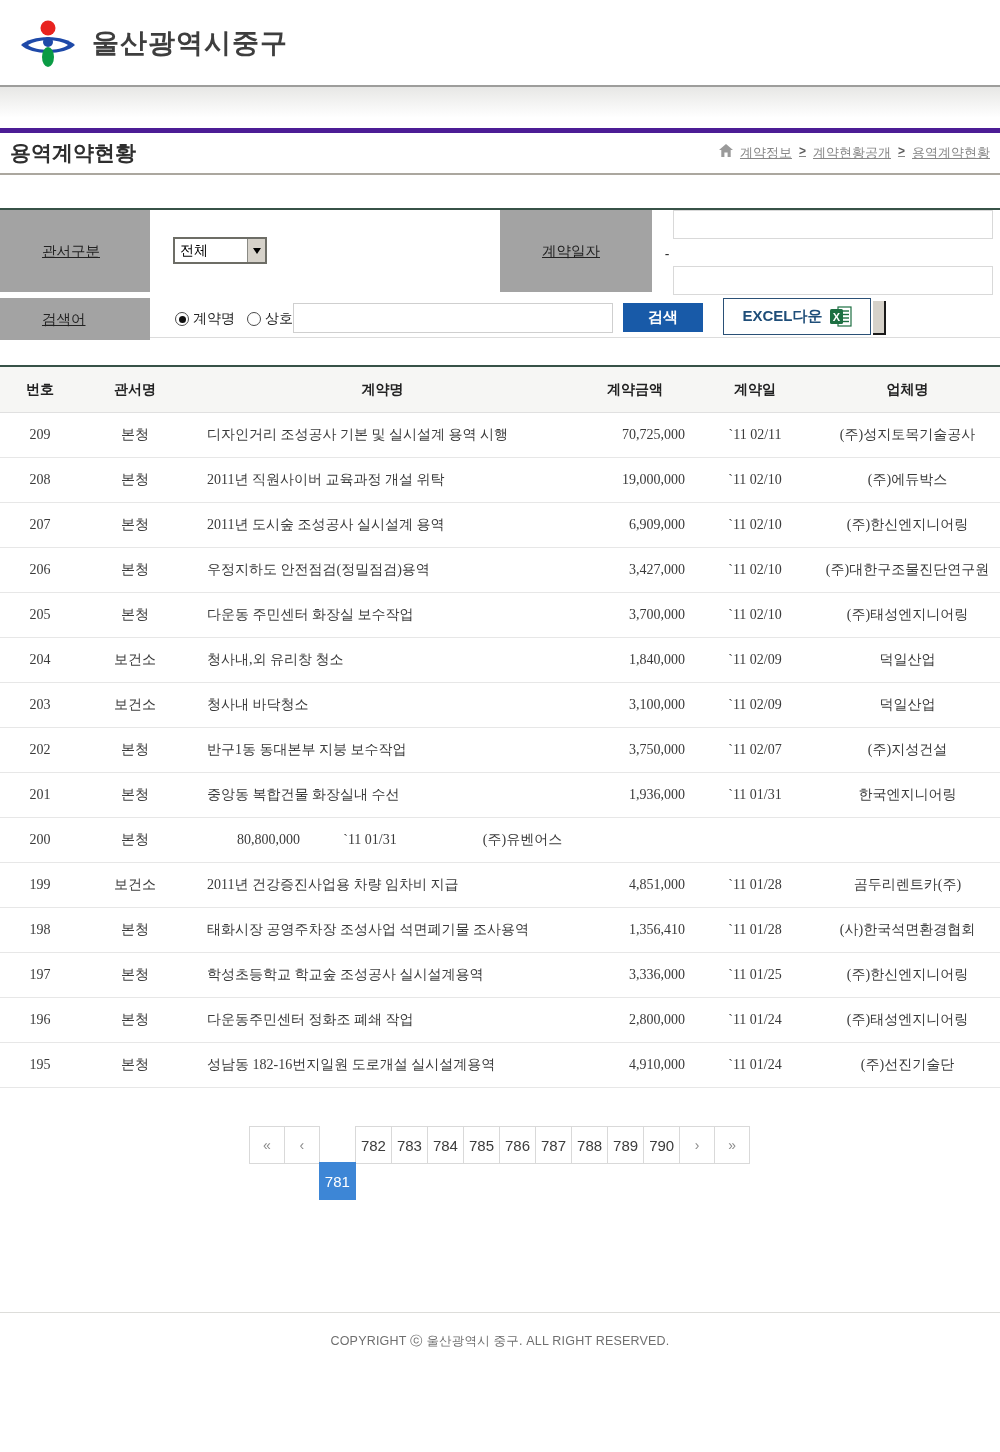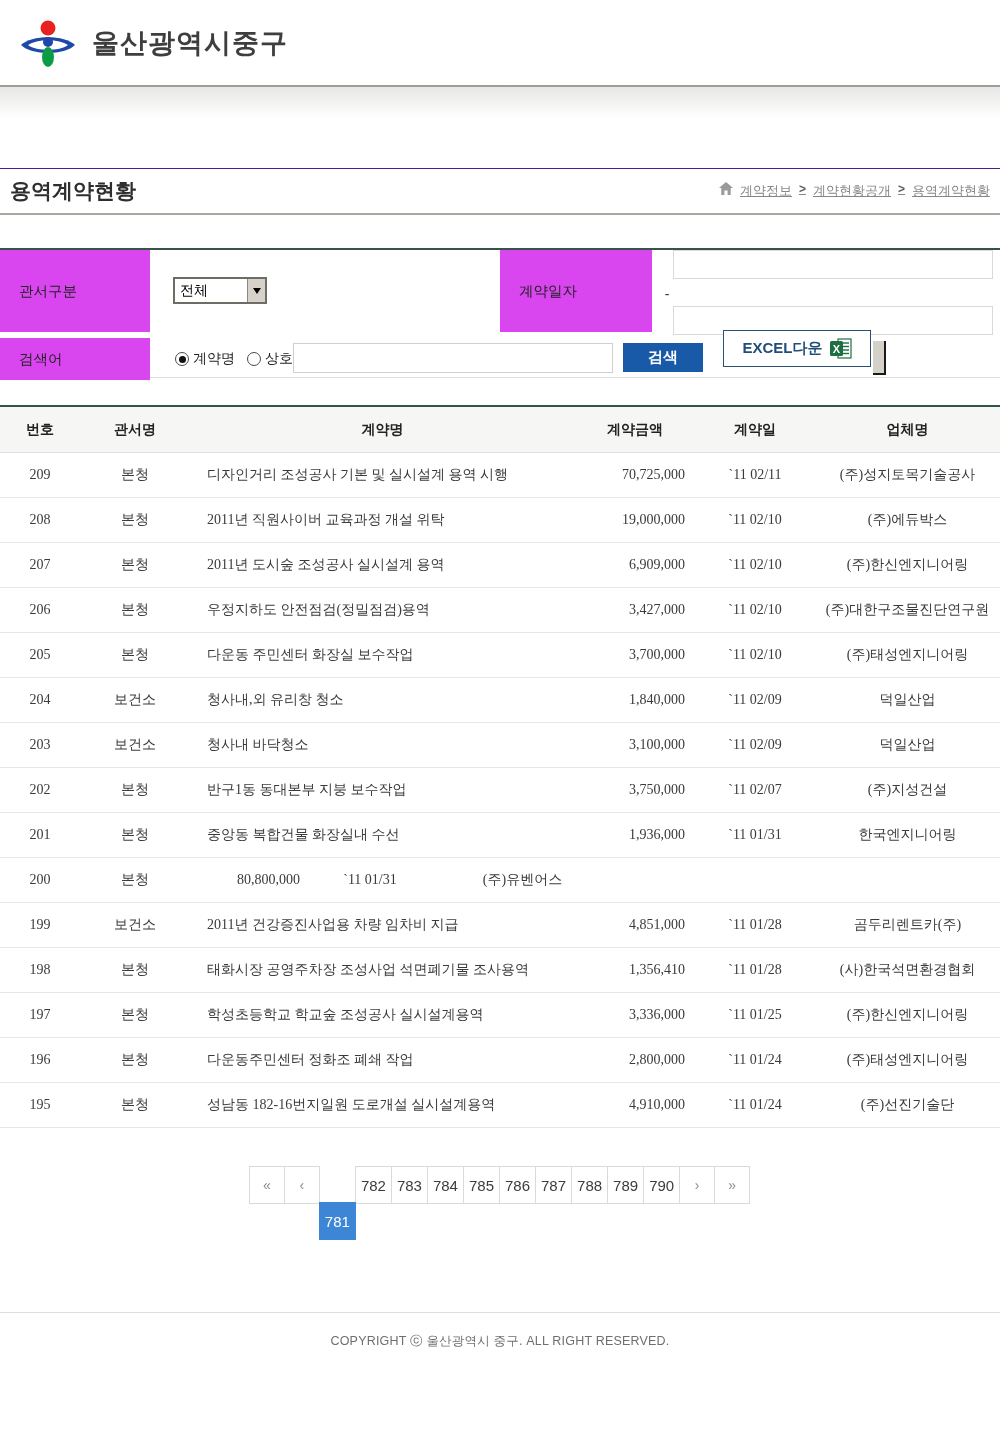"용역계약현황" .title-bar { border-top: 1px solid #4c1d95 -> 5px solid #4c1d95; margin-top: 40px -> none }
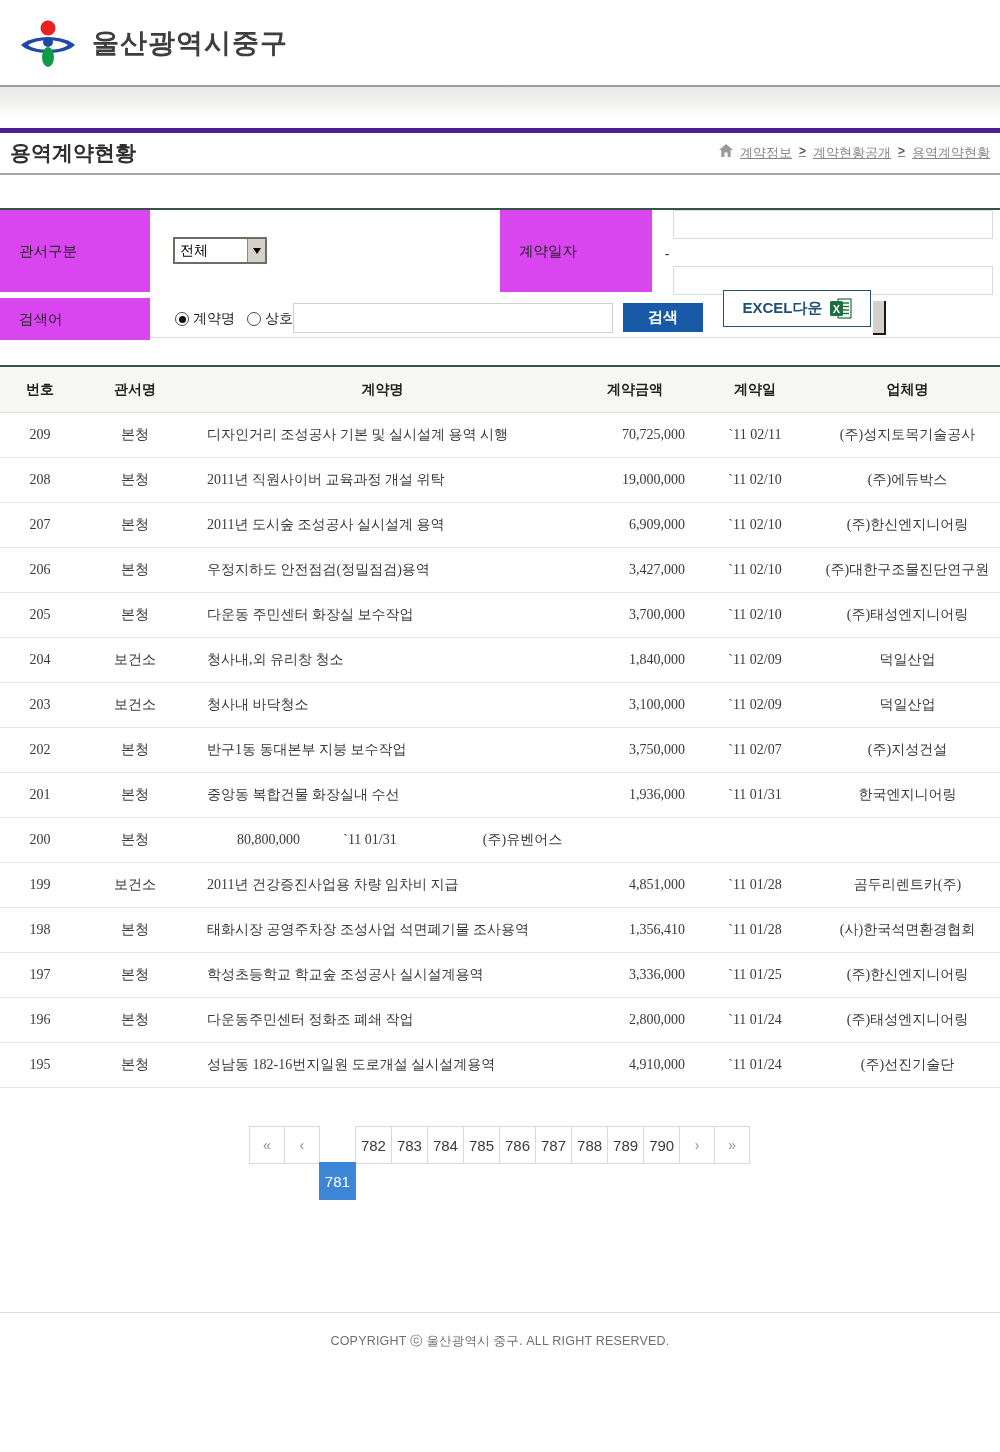"관서구분" .flabel-cell { background: #d946ef -> #a3a3a3; padding-left: 19px -> 42px; text-decoration: none -> underline }
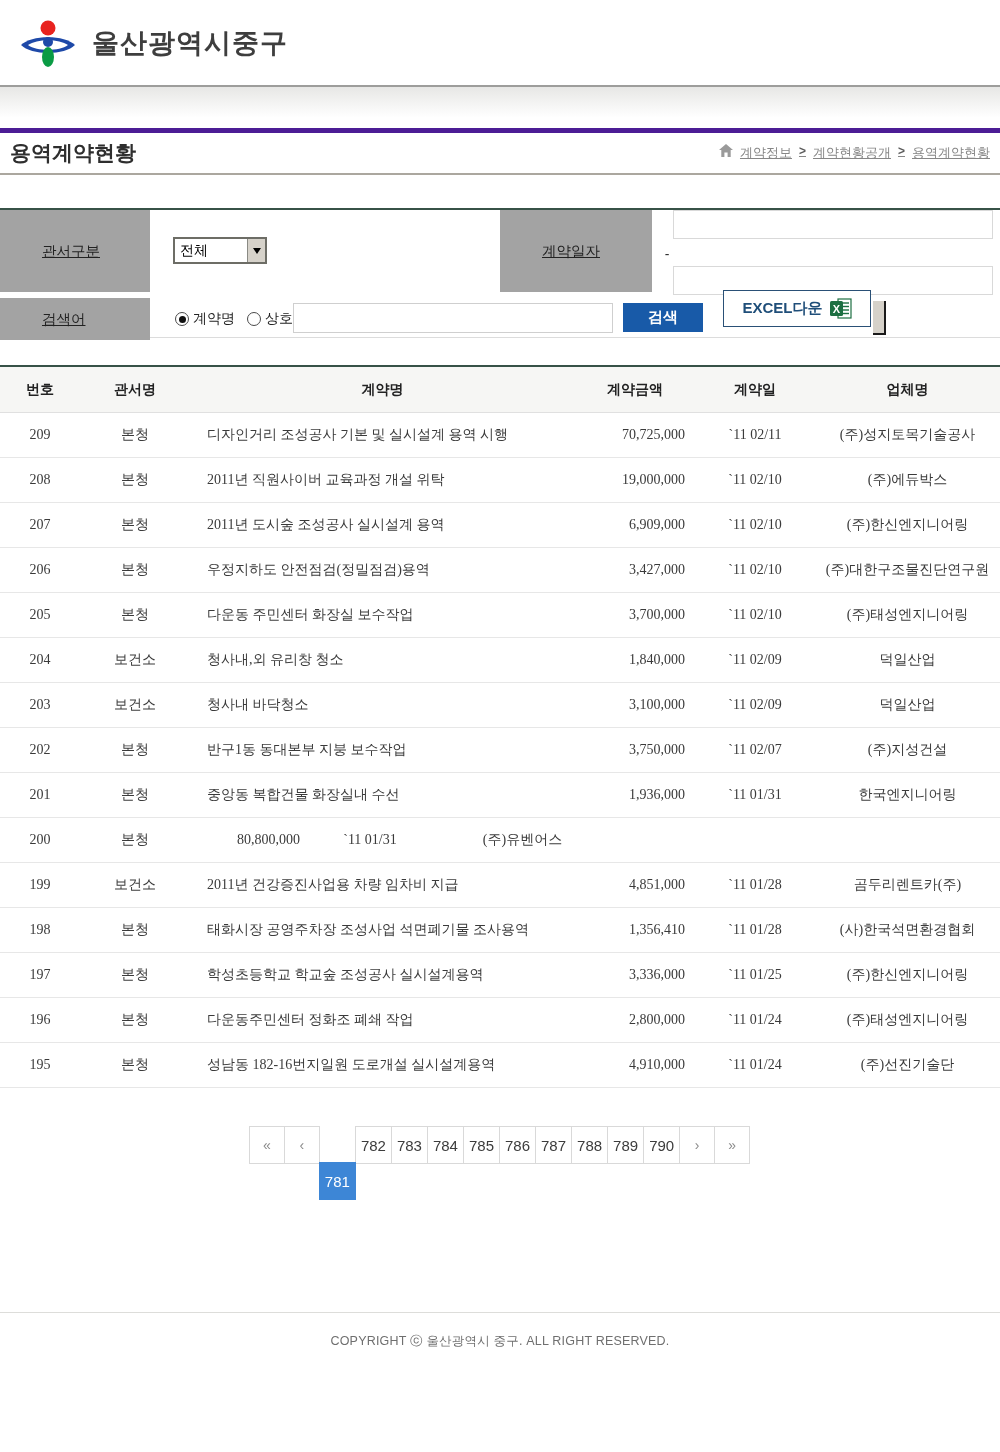"EXCEL다운" .excel-btn { top: 80px -> 88px }
